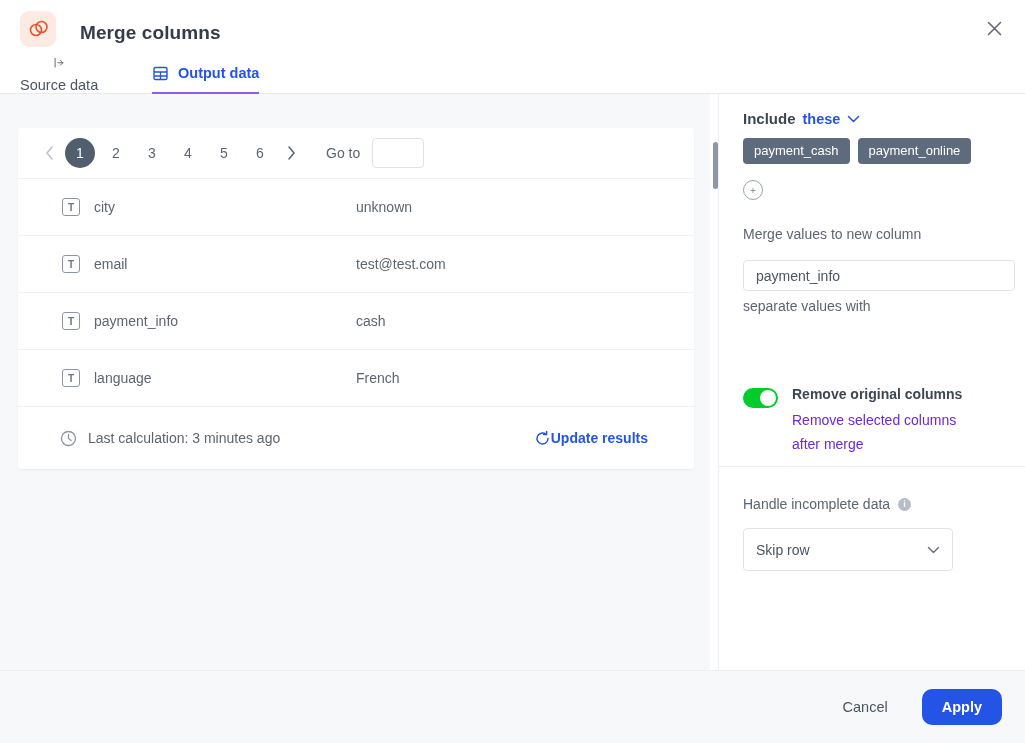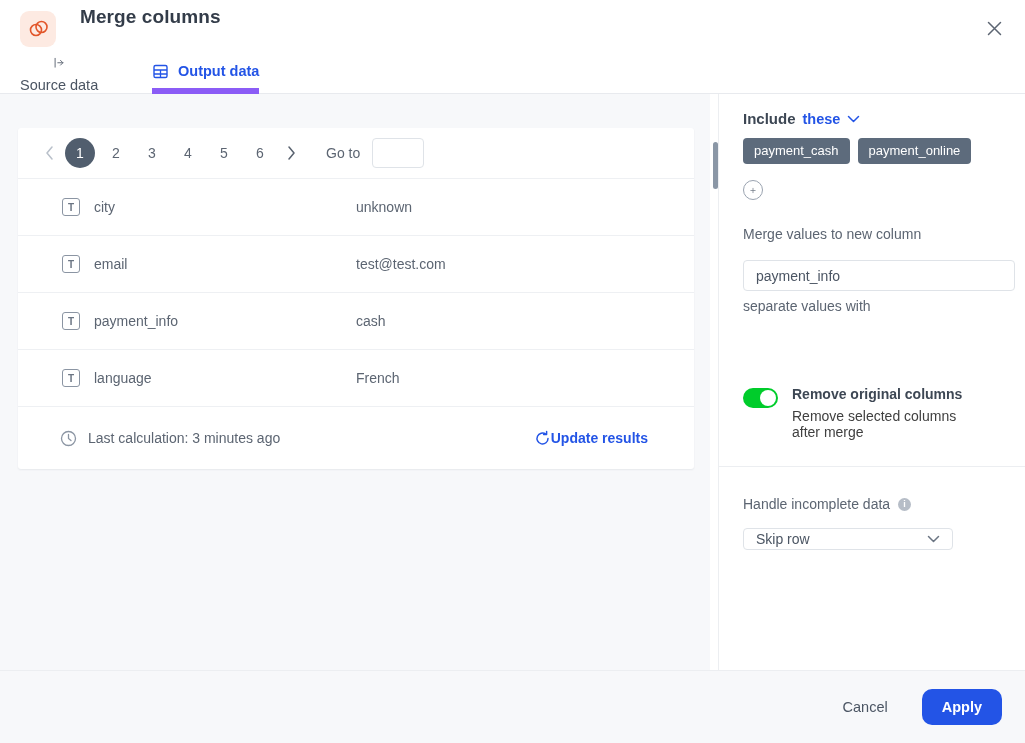"Merge columns" .modal-title { top: 6px -> 22px }
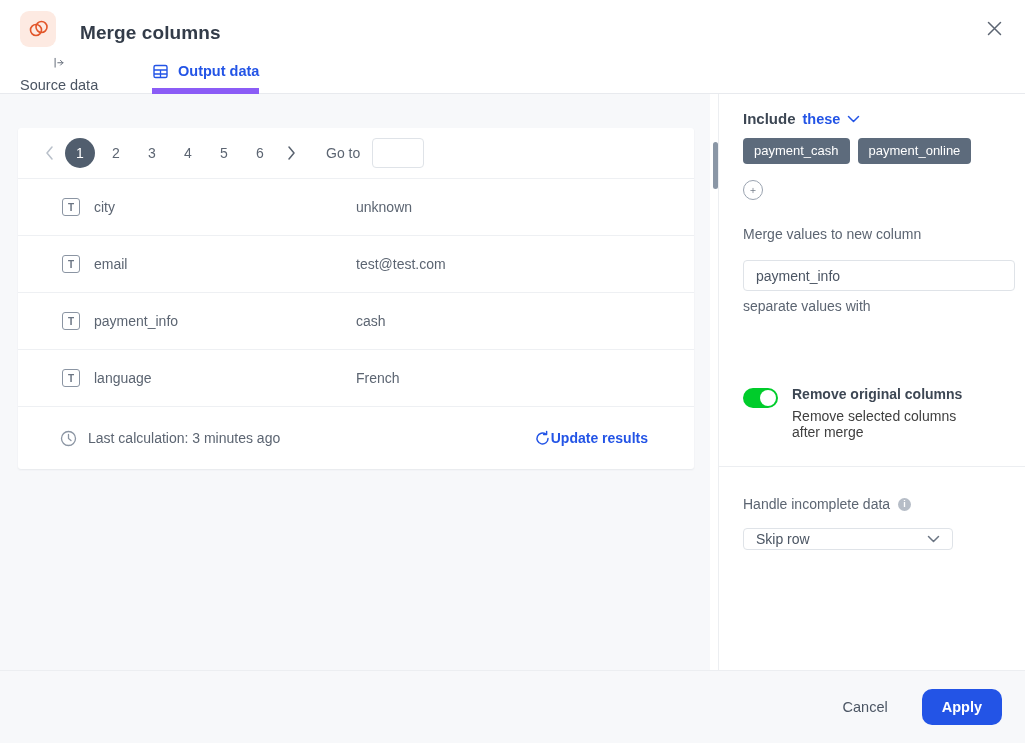"Output data" .tab-output { border-bottom: 6px solid #8b5cf6 -> 2px solid #8b5cf6 }
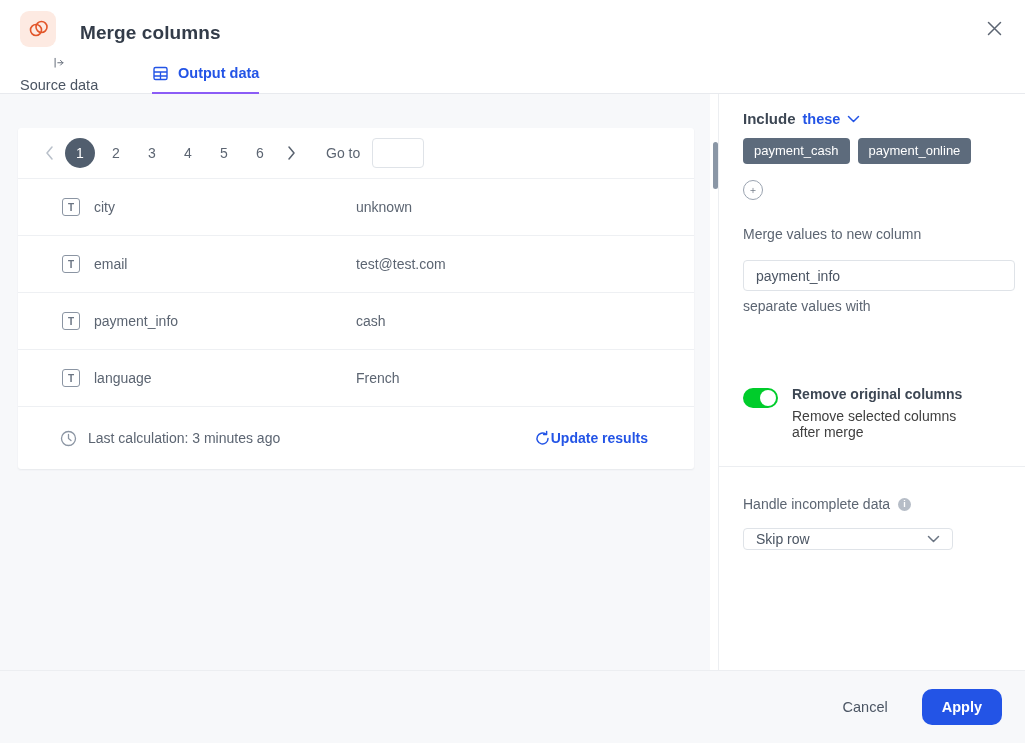"Remove selected columns after merge" .toggle-desc { color: #404040 -> #6d28d9; line-height: 16px -> 24px }
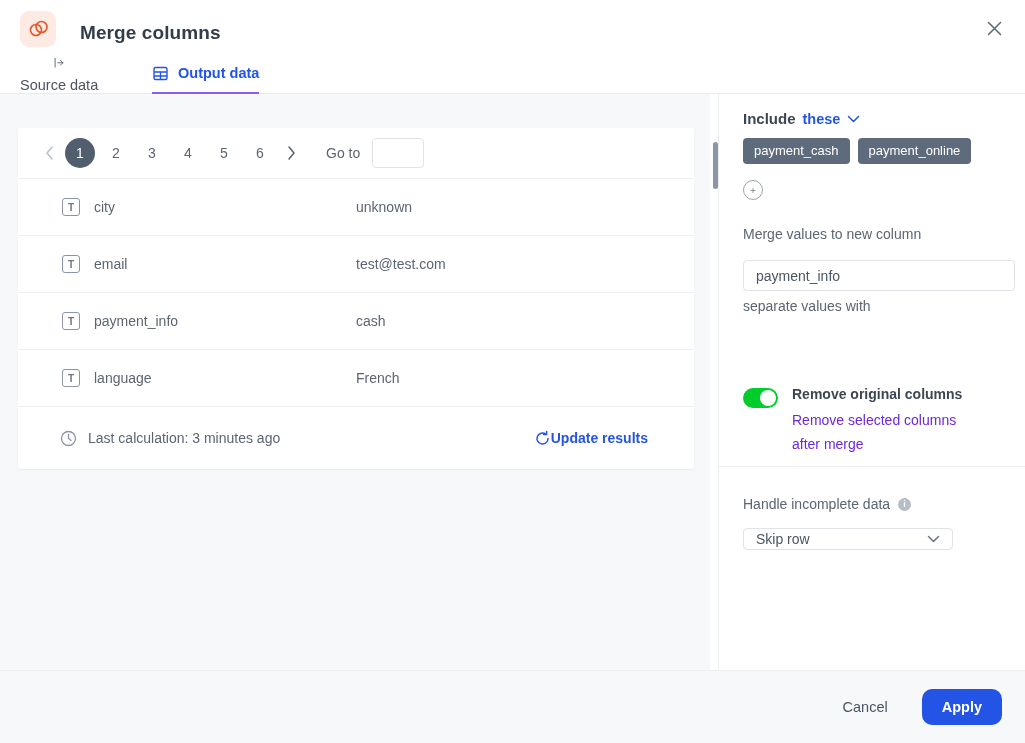"Skip row" .select-box { height: 22px -> 43px }
